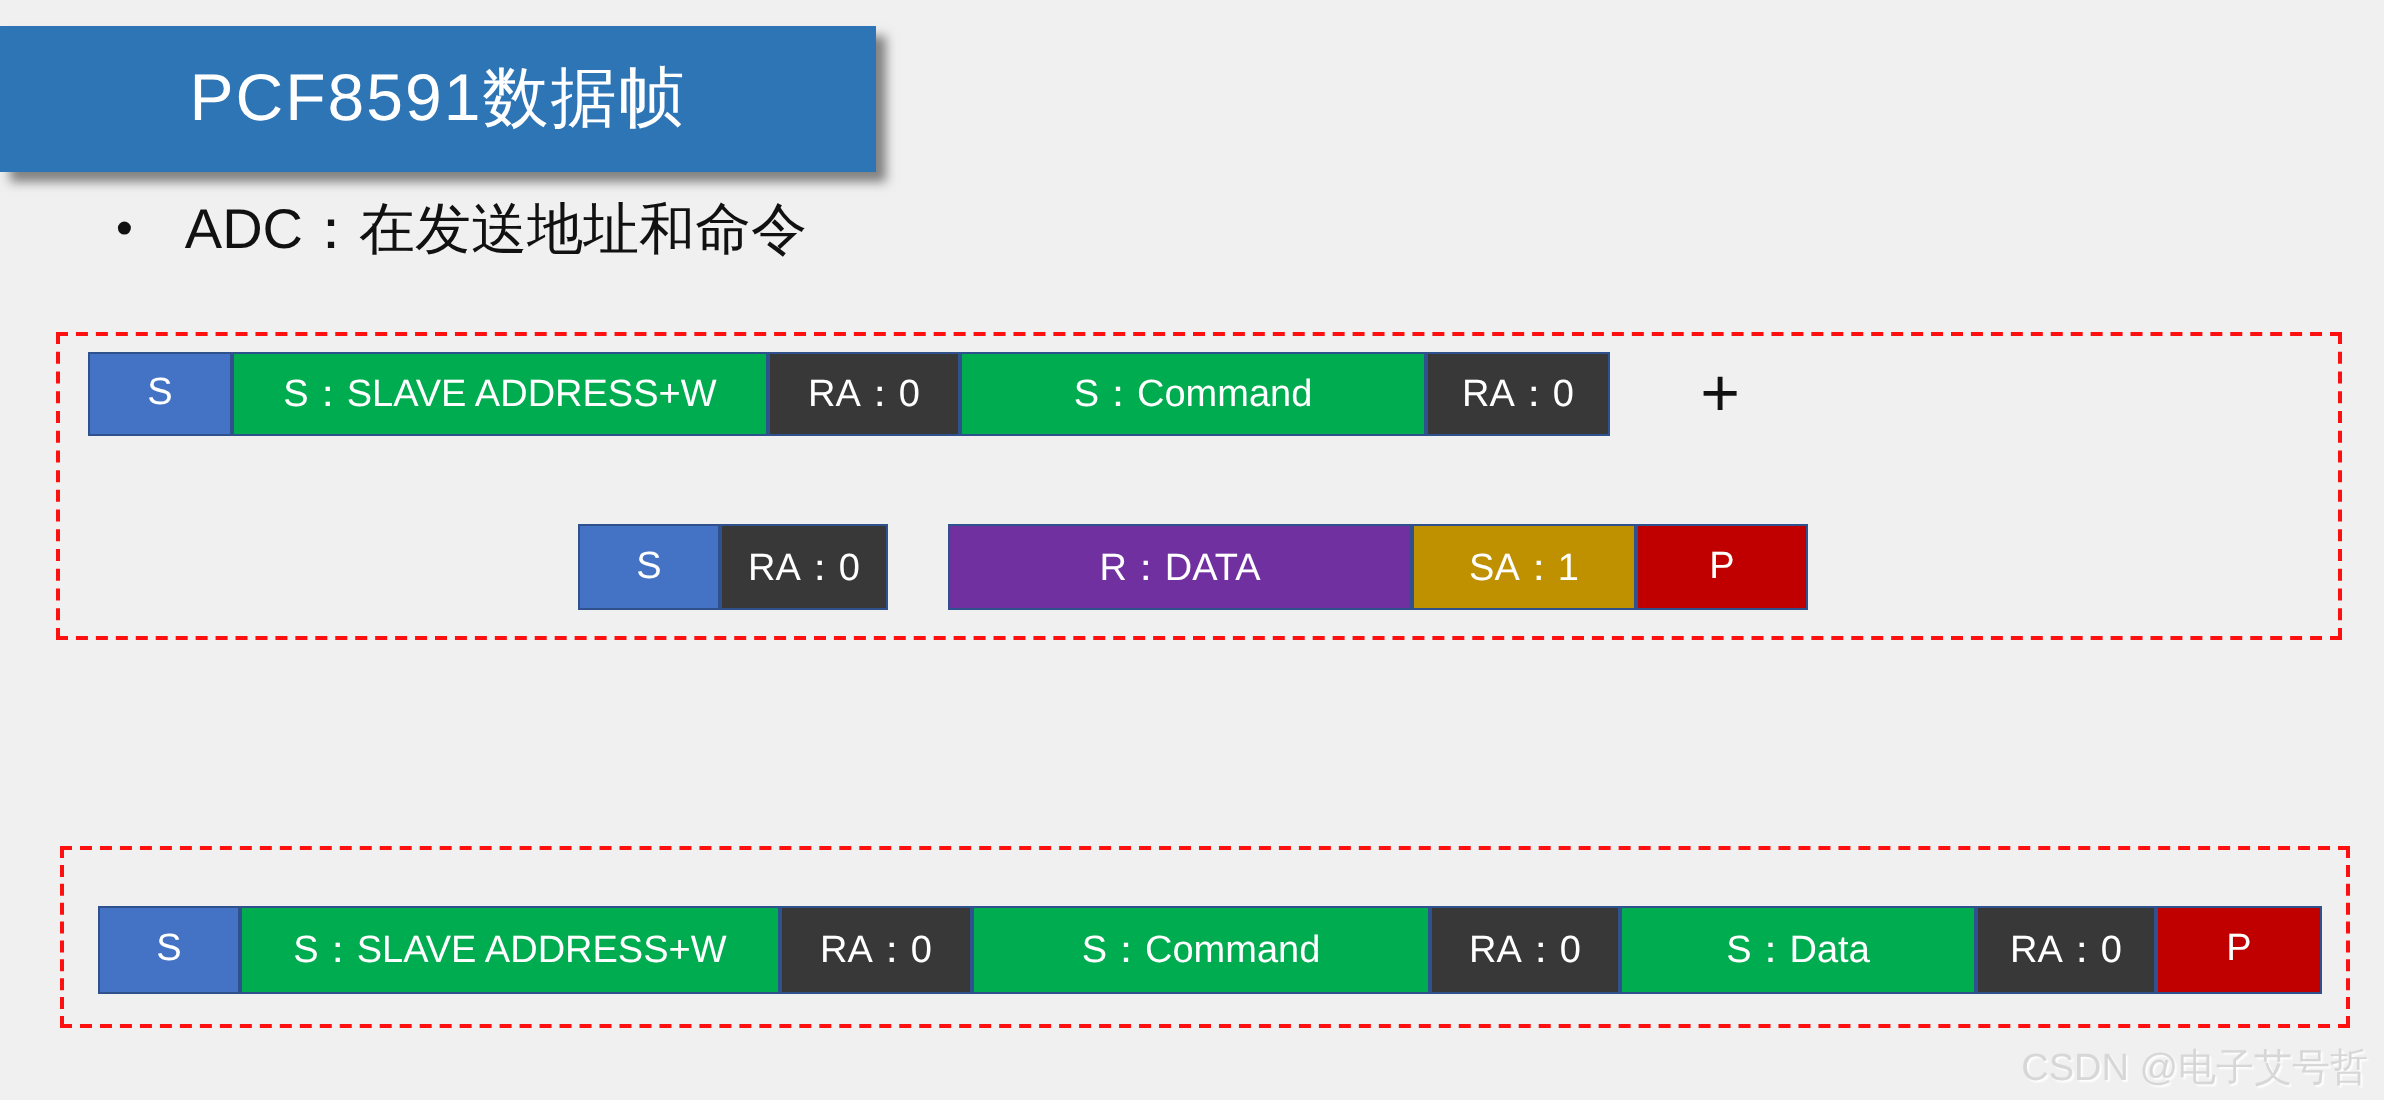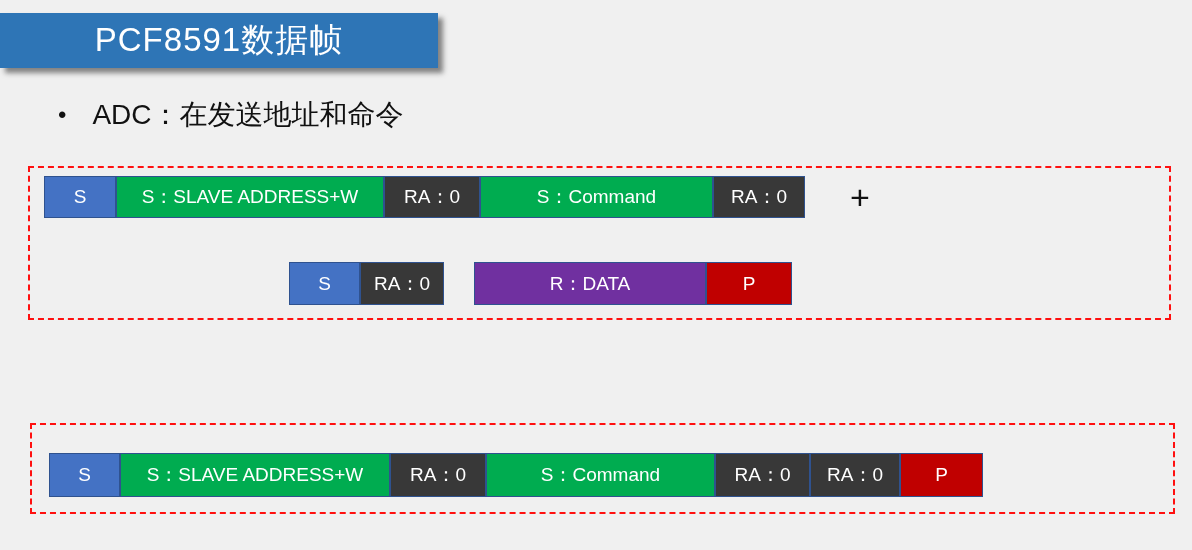"PCF8591数据帧" .banner { height: 55px -> 73px }
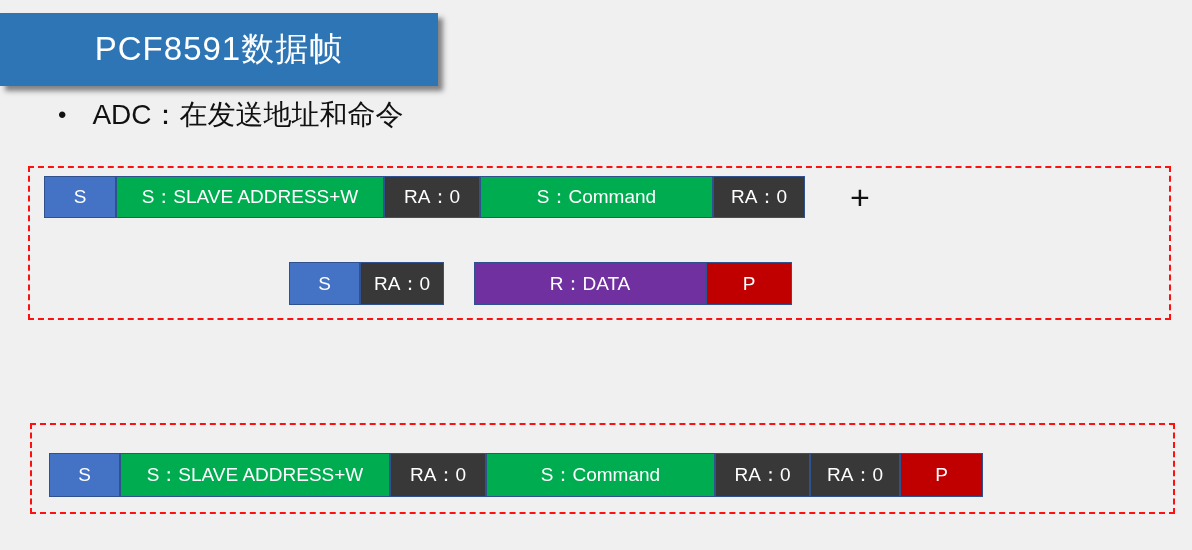"SA：1" div.seg { html: none -> <div>SA：1</div> }
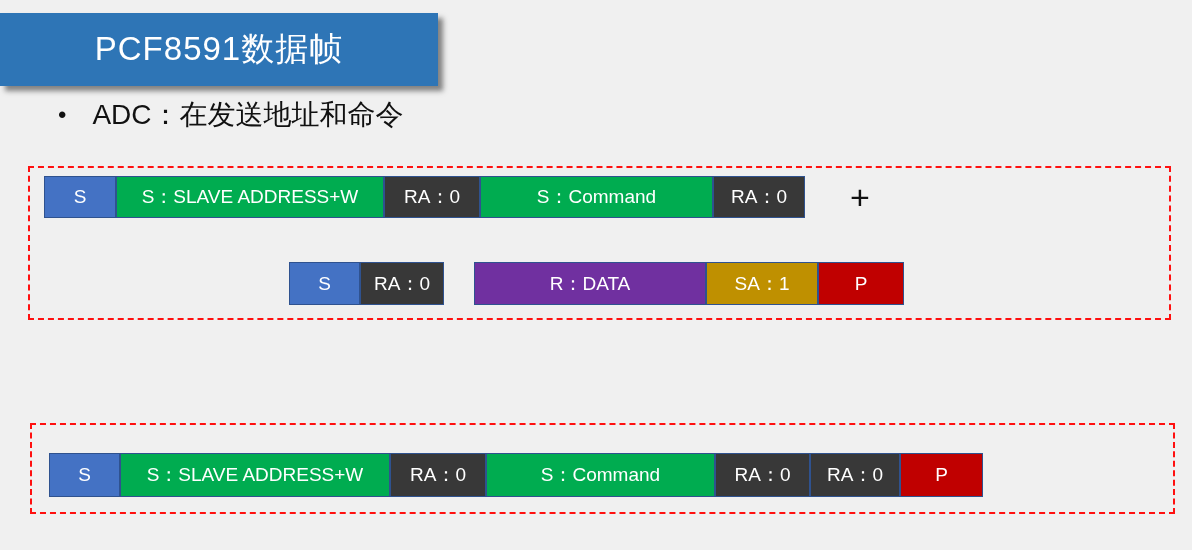"S：Data" div.seg { html: none -> <div>S：Data</div> }
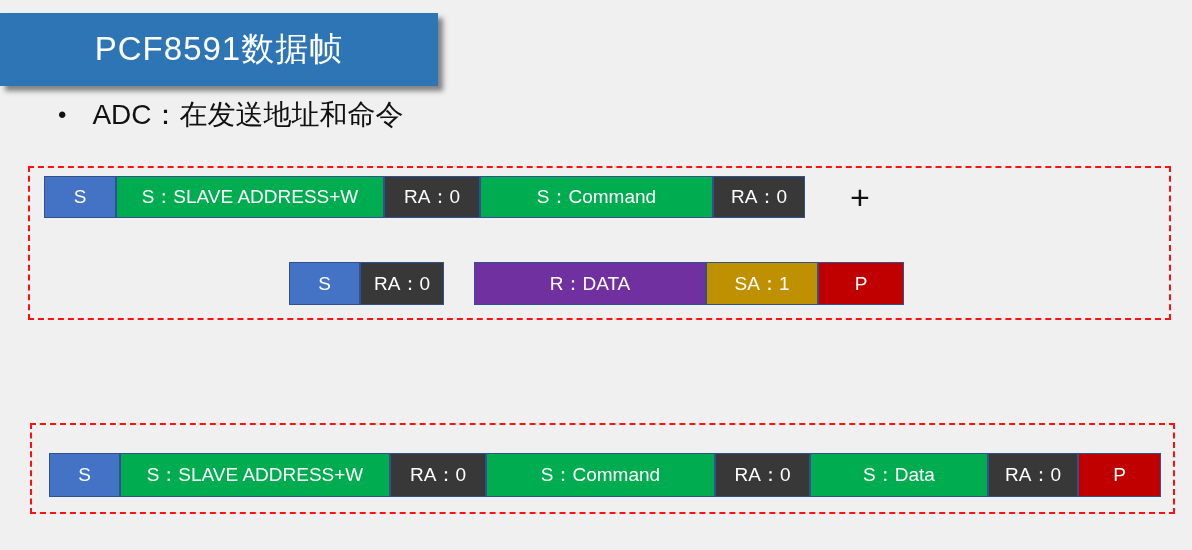"CSDN @电子艾号哲" div.watermark { html: none -> <div>CSDN @电子艾号哲</div> }
